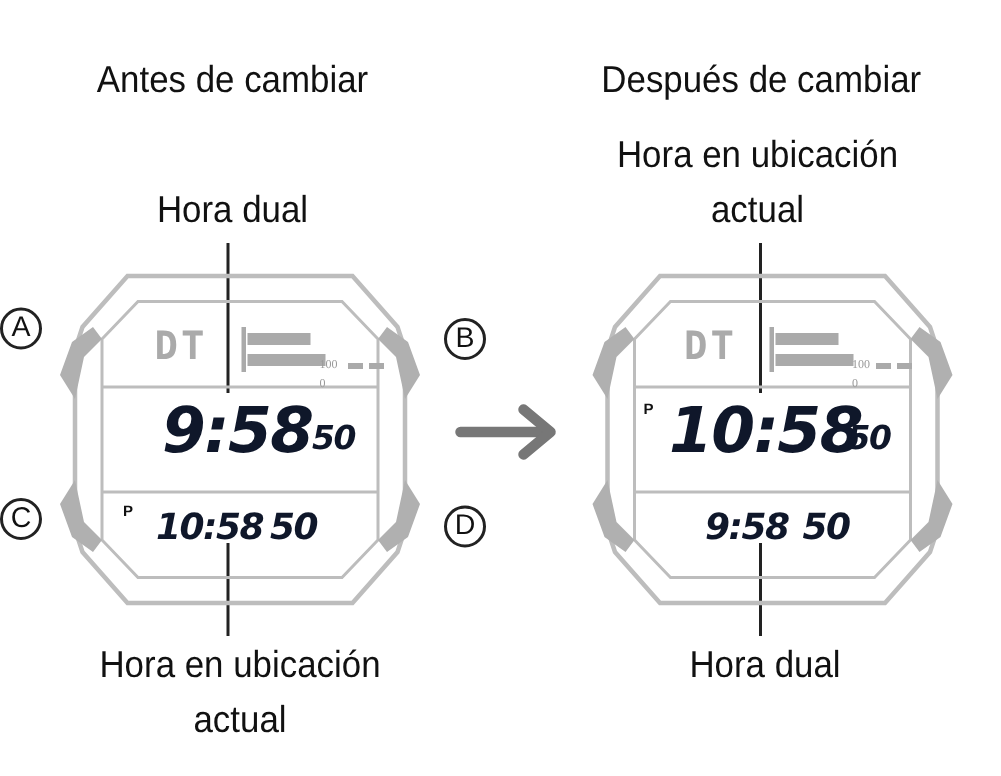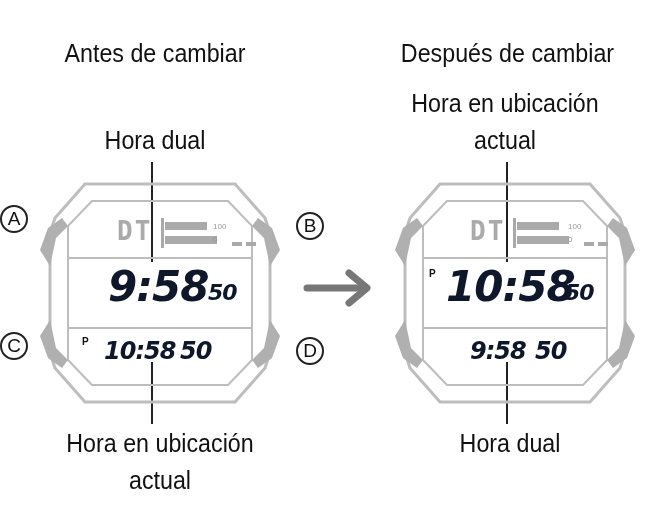"DT" .dt { margin-left: 14px -> none }
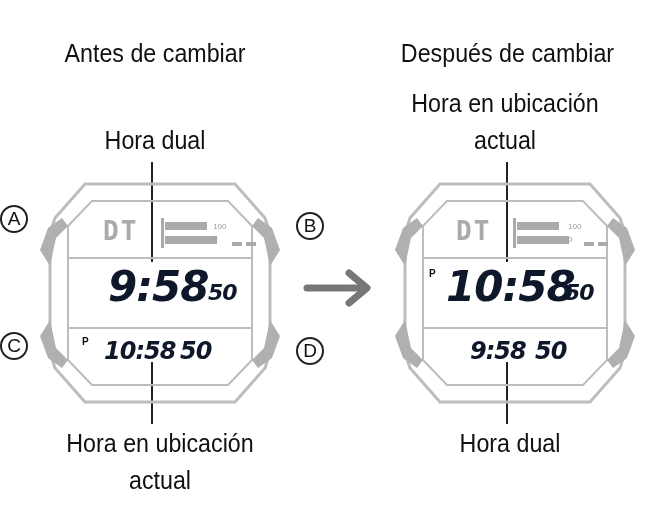"100" .small { font-family: Liberation Sans, sans-serif -> Liberation Serif, serif; margin-top: none -> 16px }
